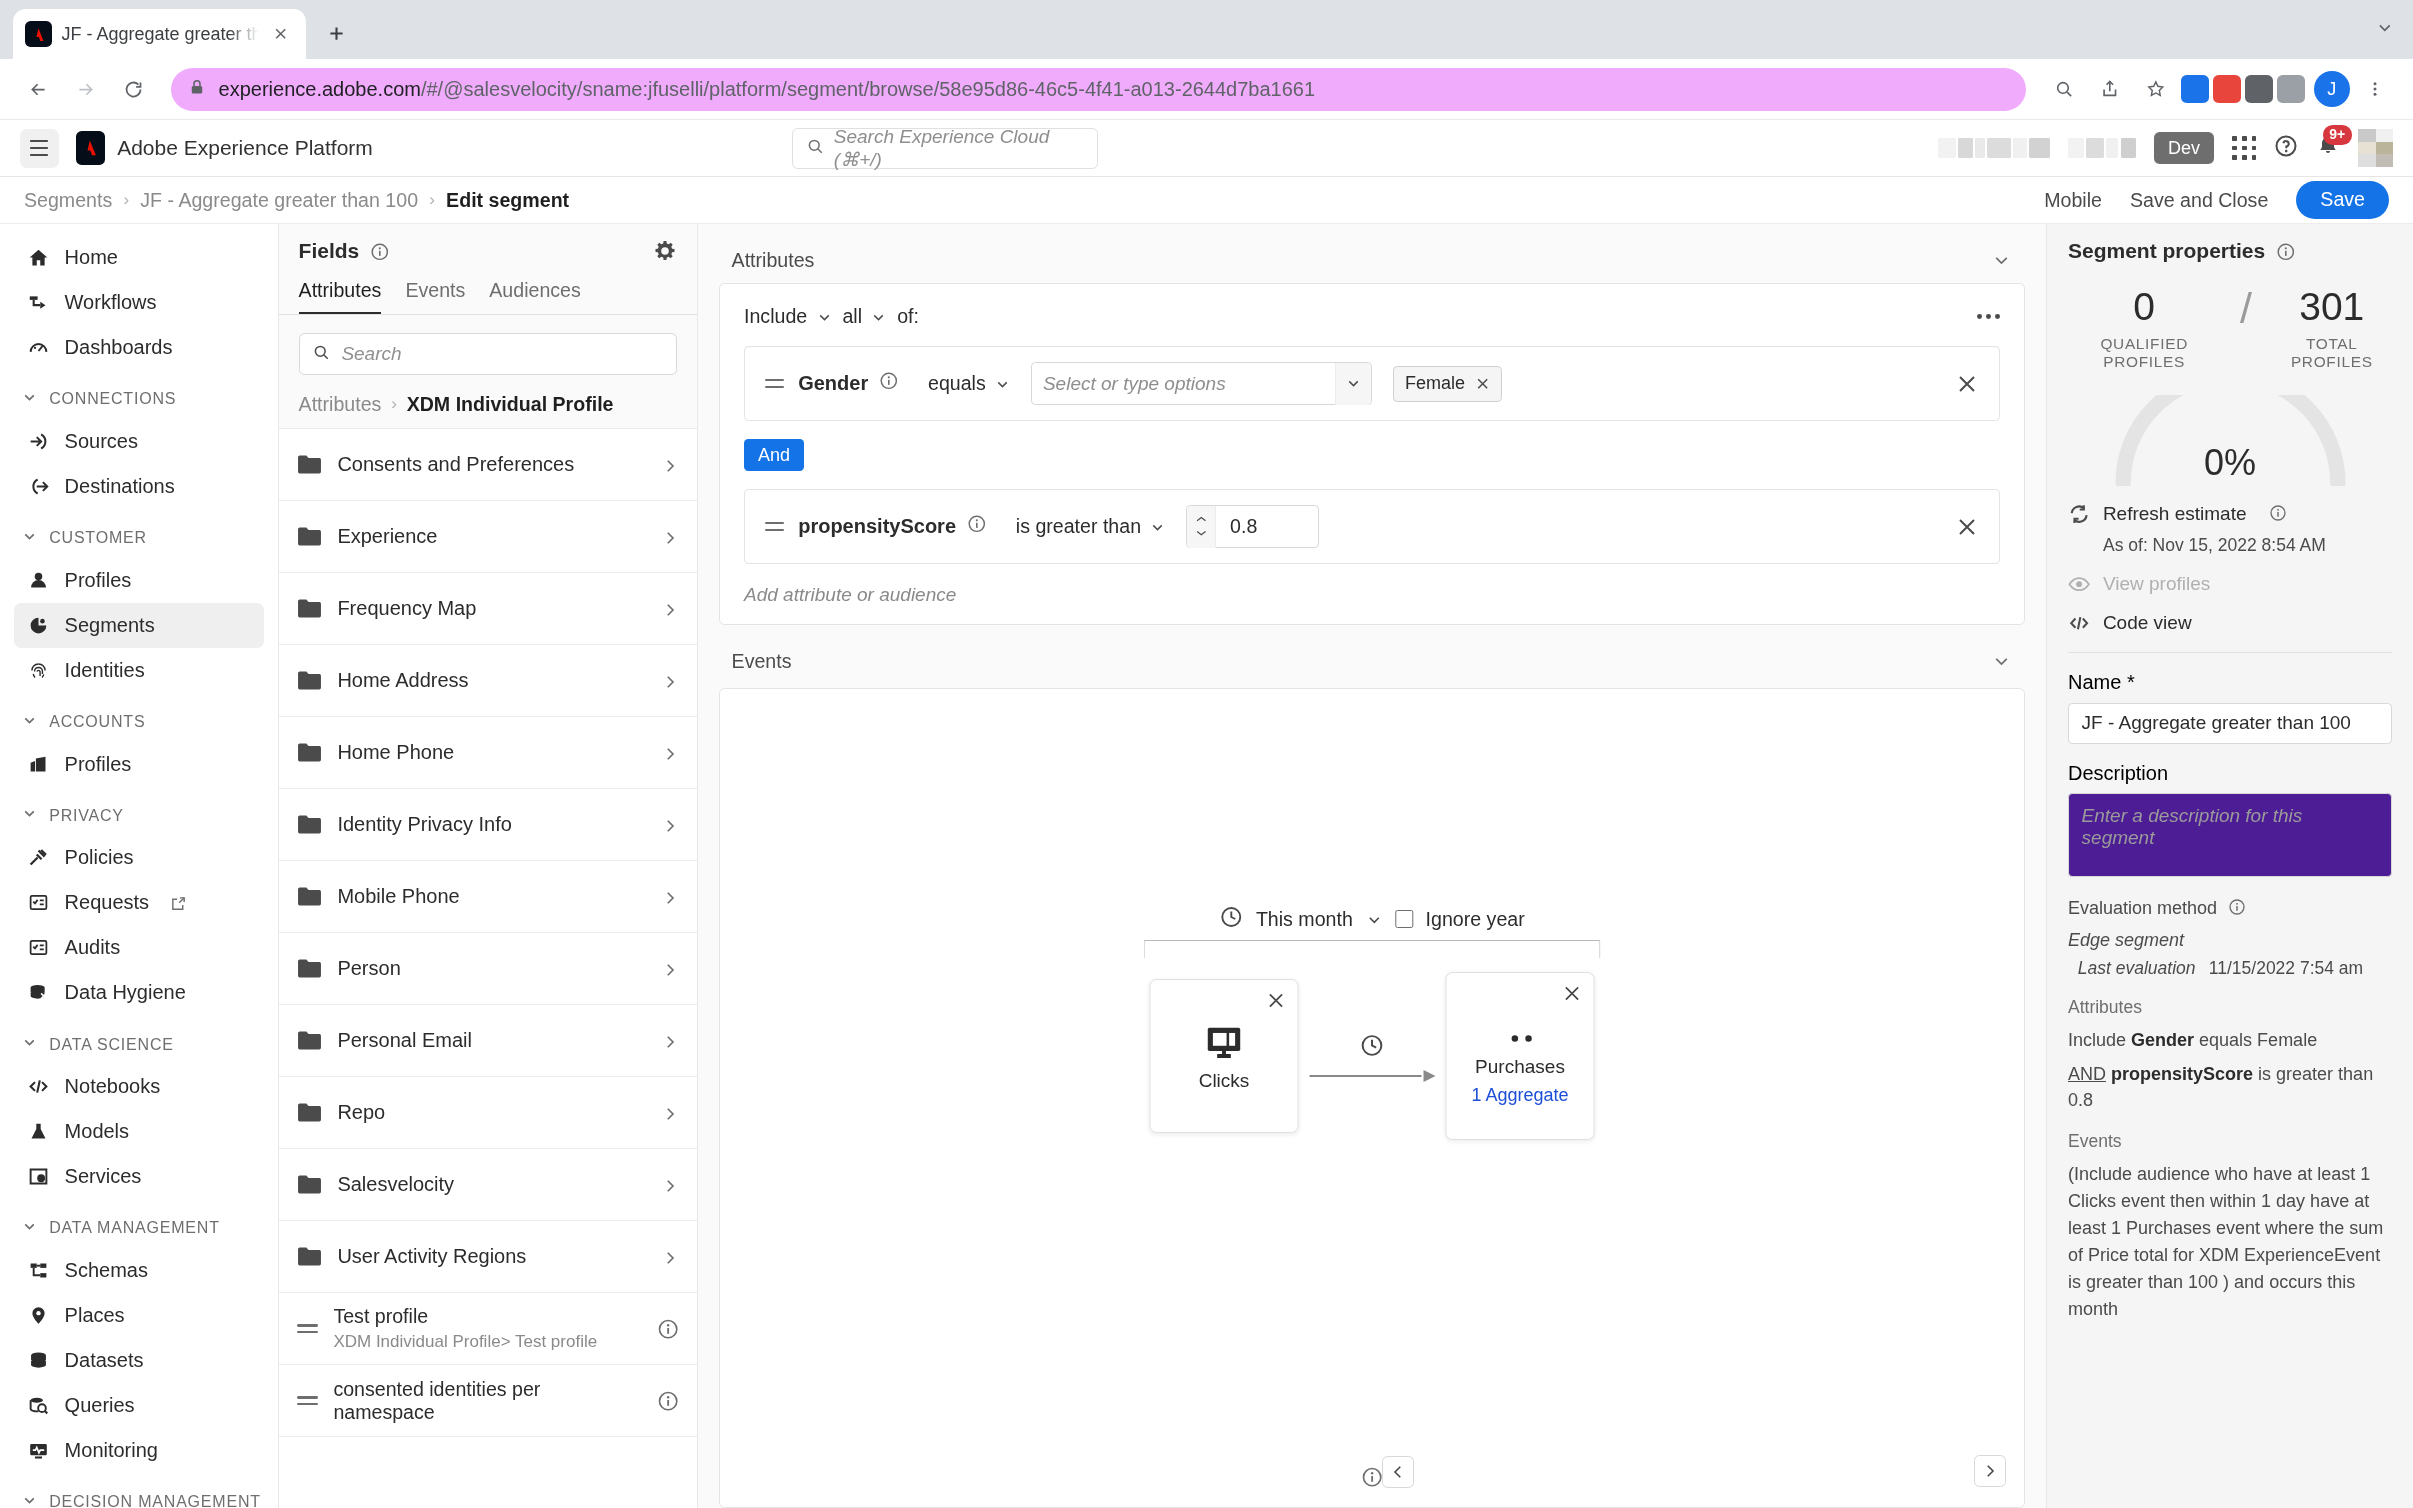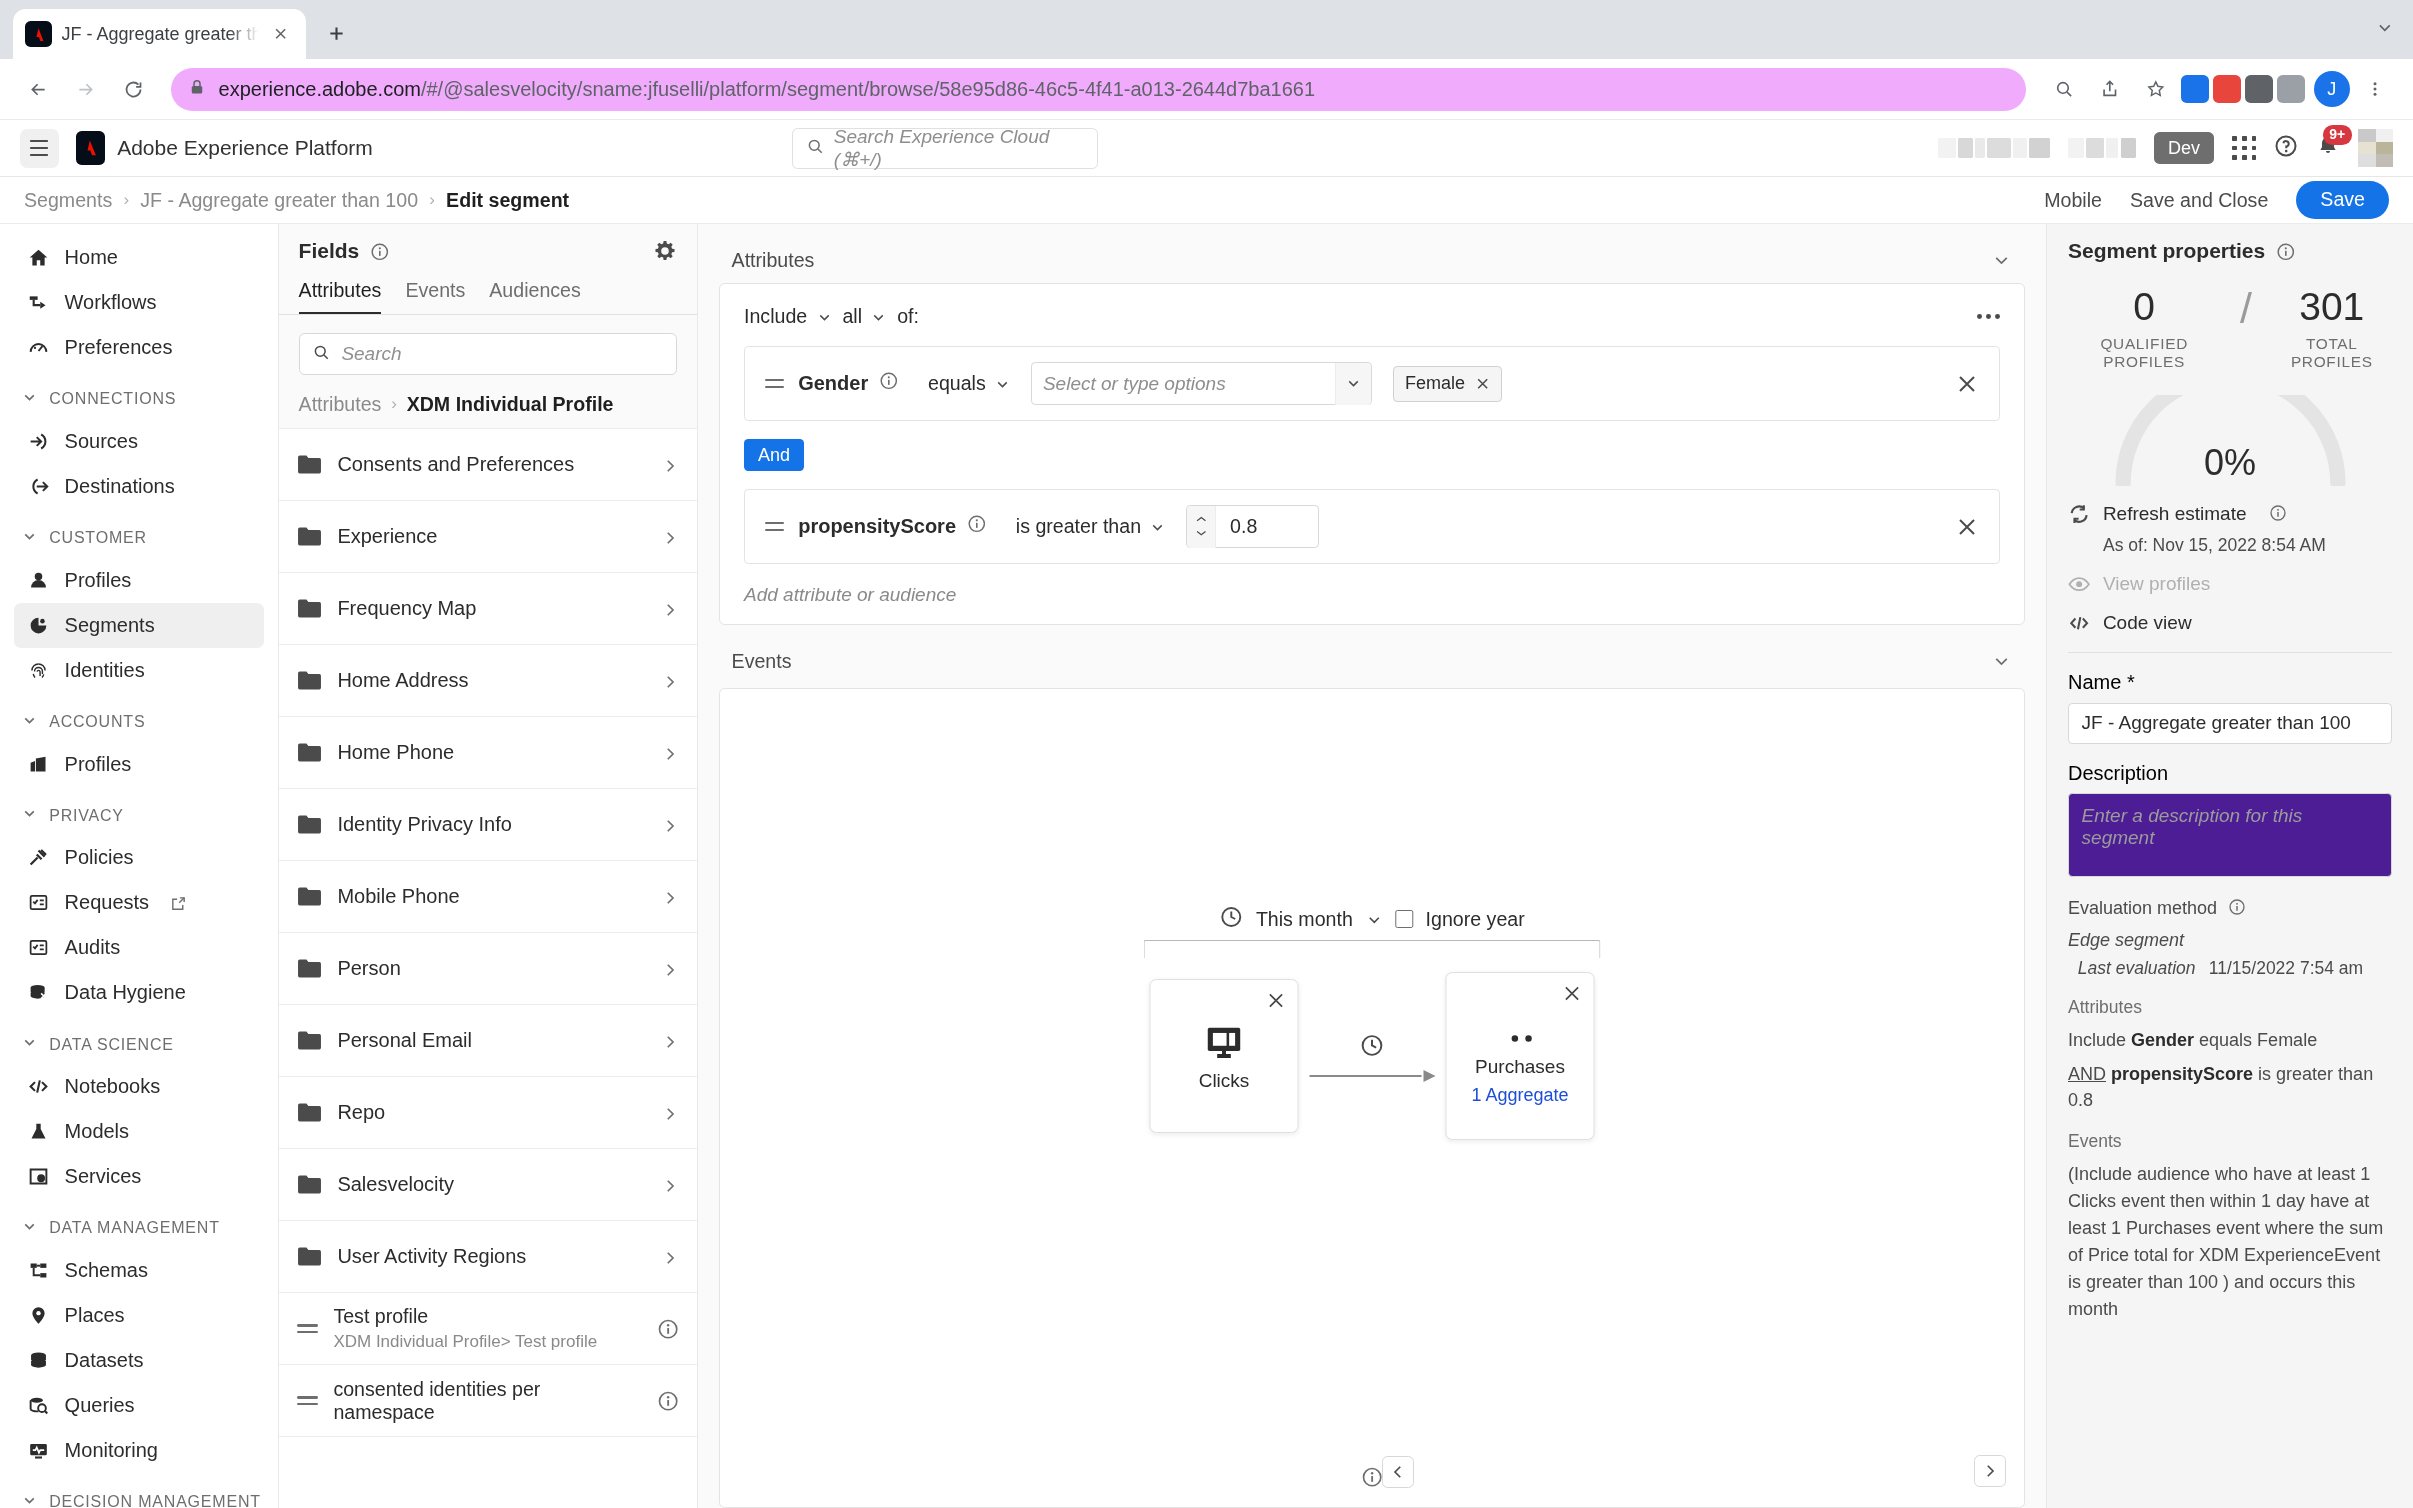"Preferences" span { text: Preferences -> Dashboards }
